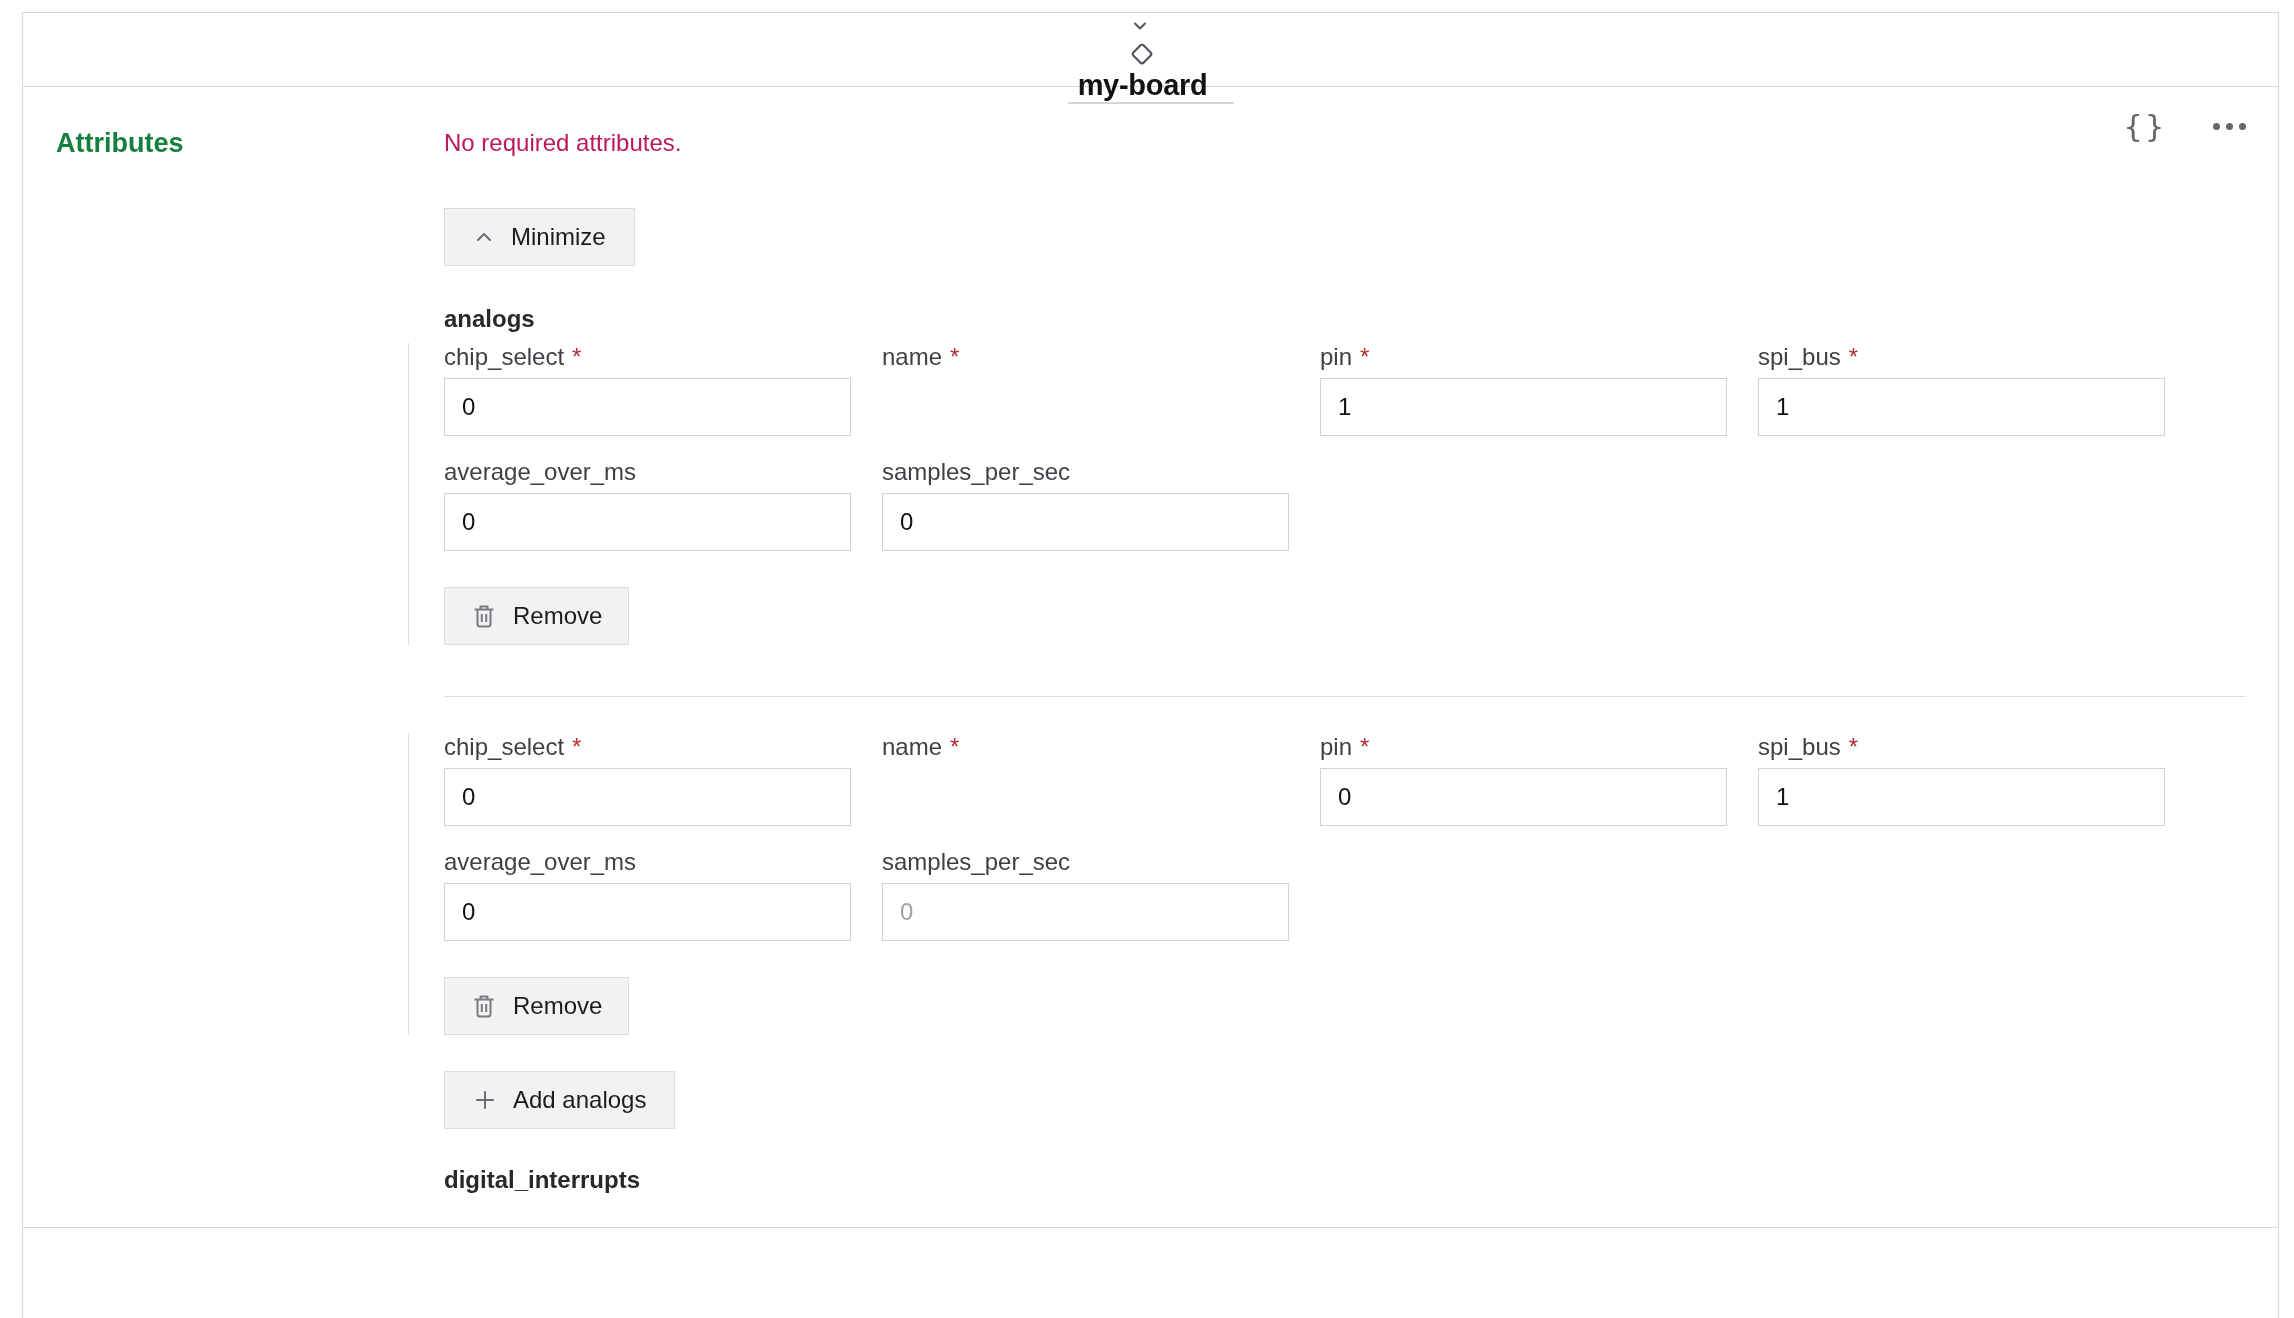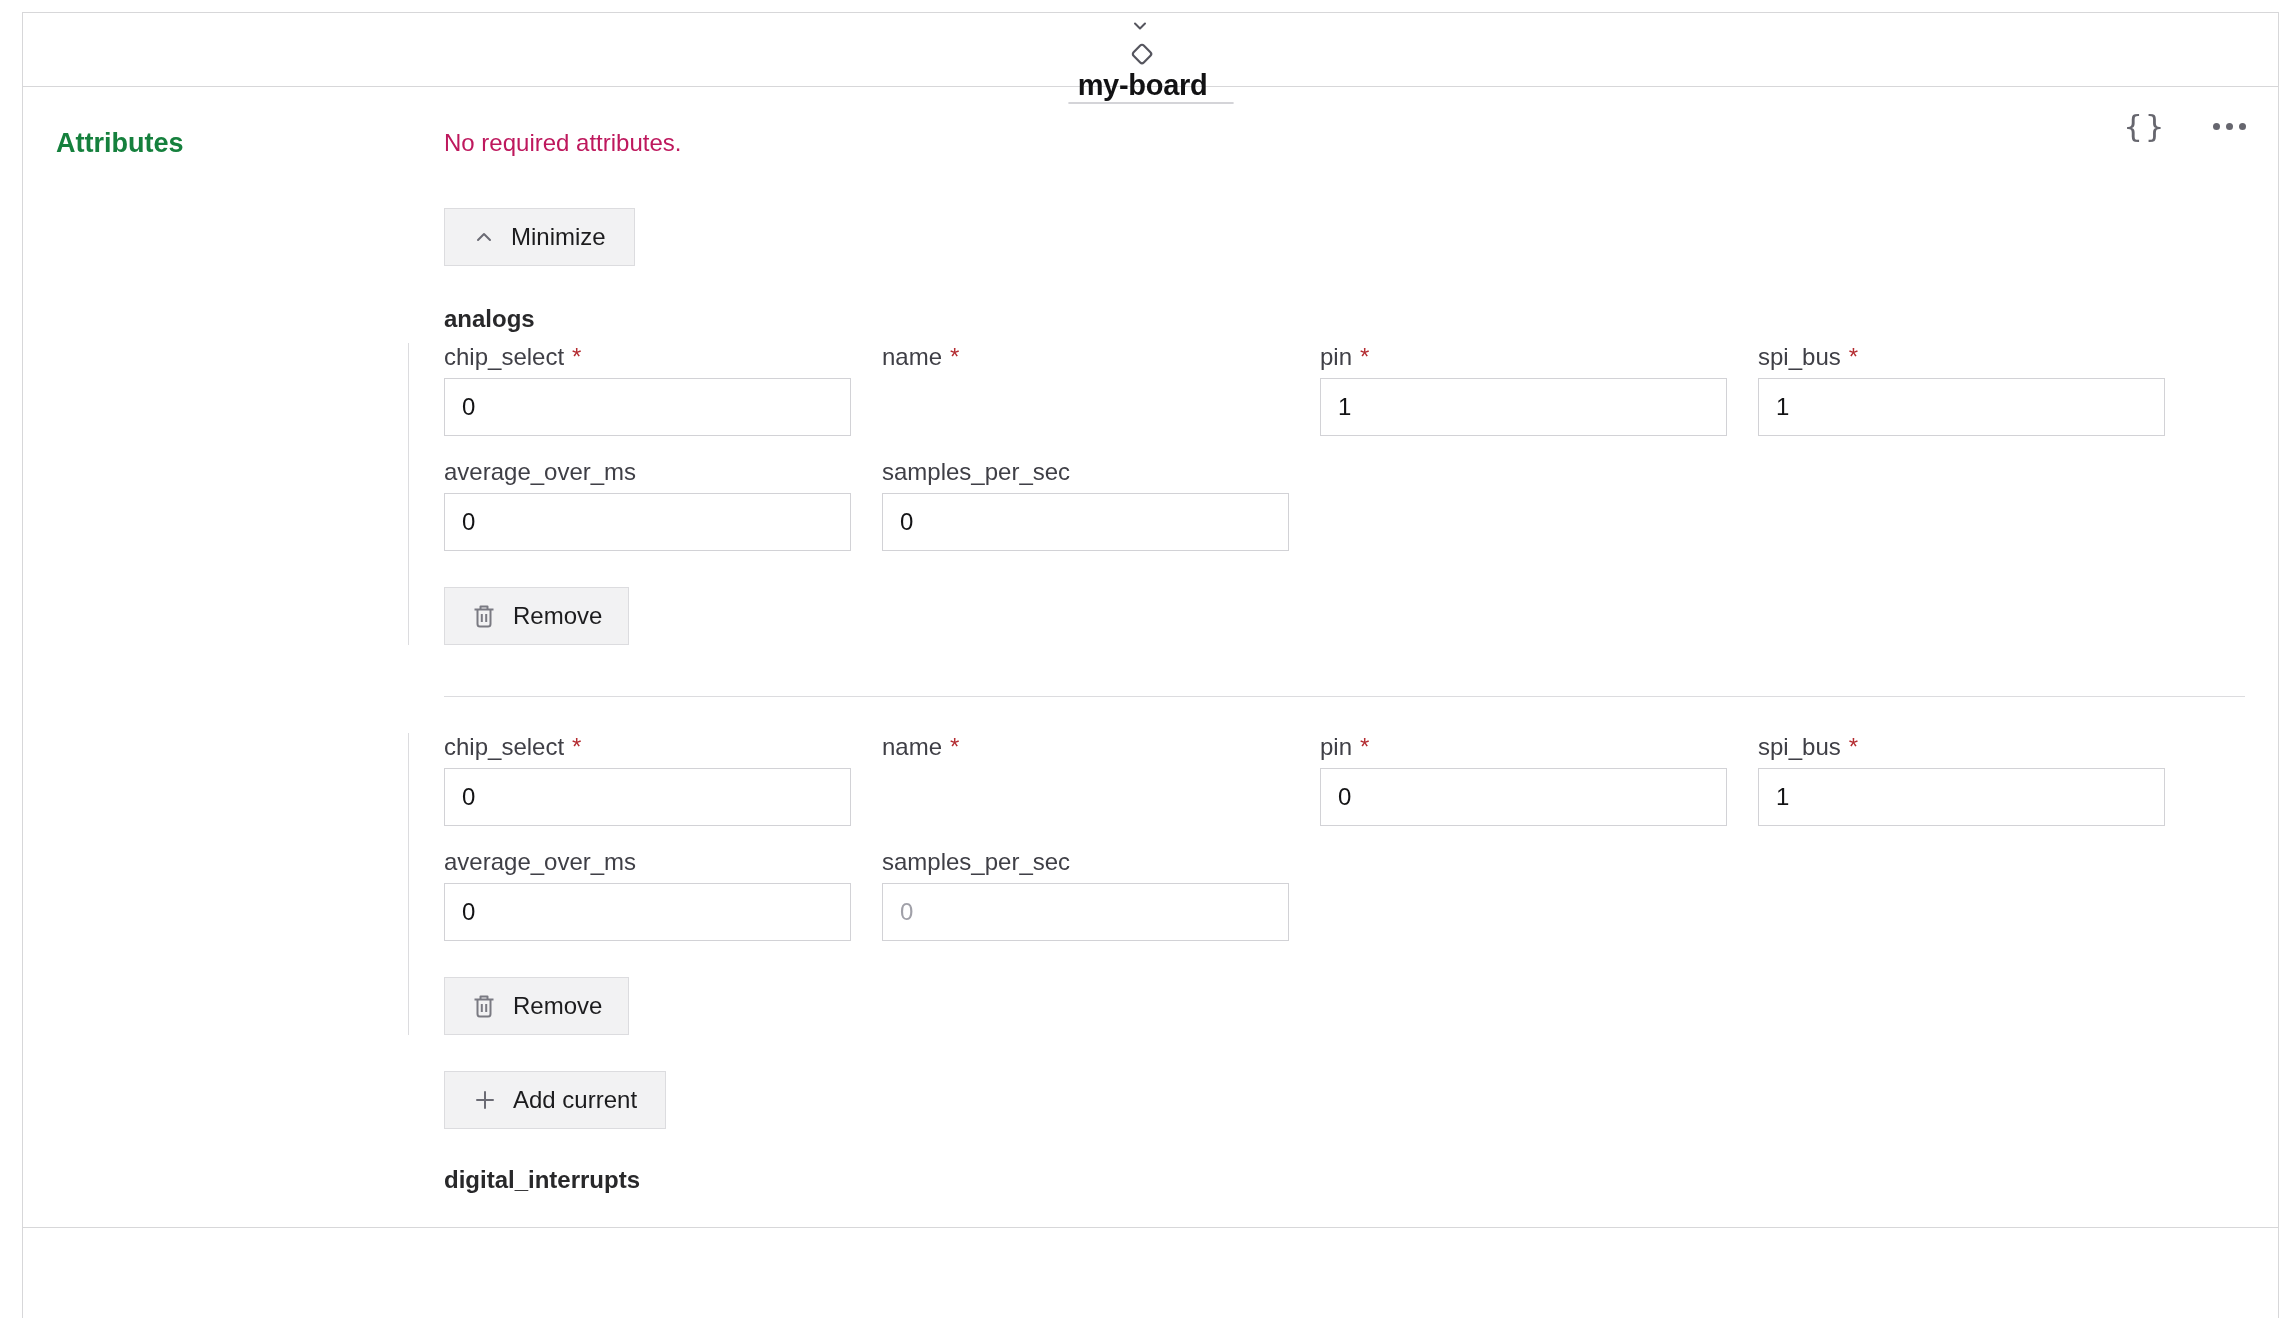"Add current" span { text: current -> analogs }
